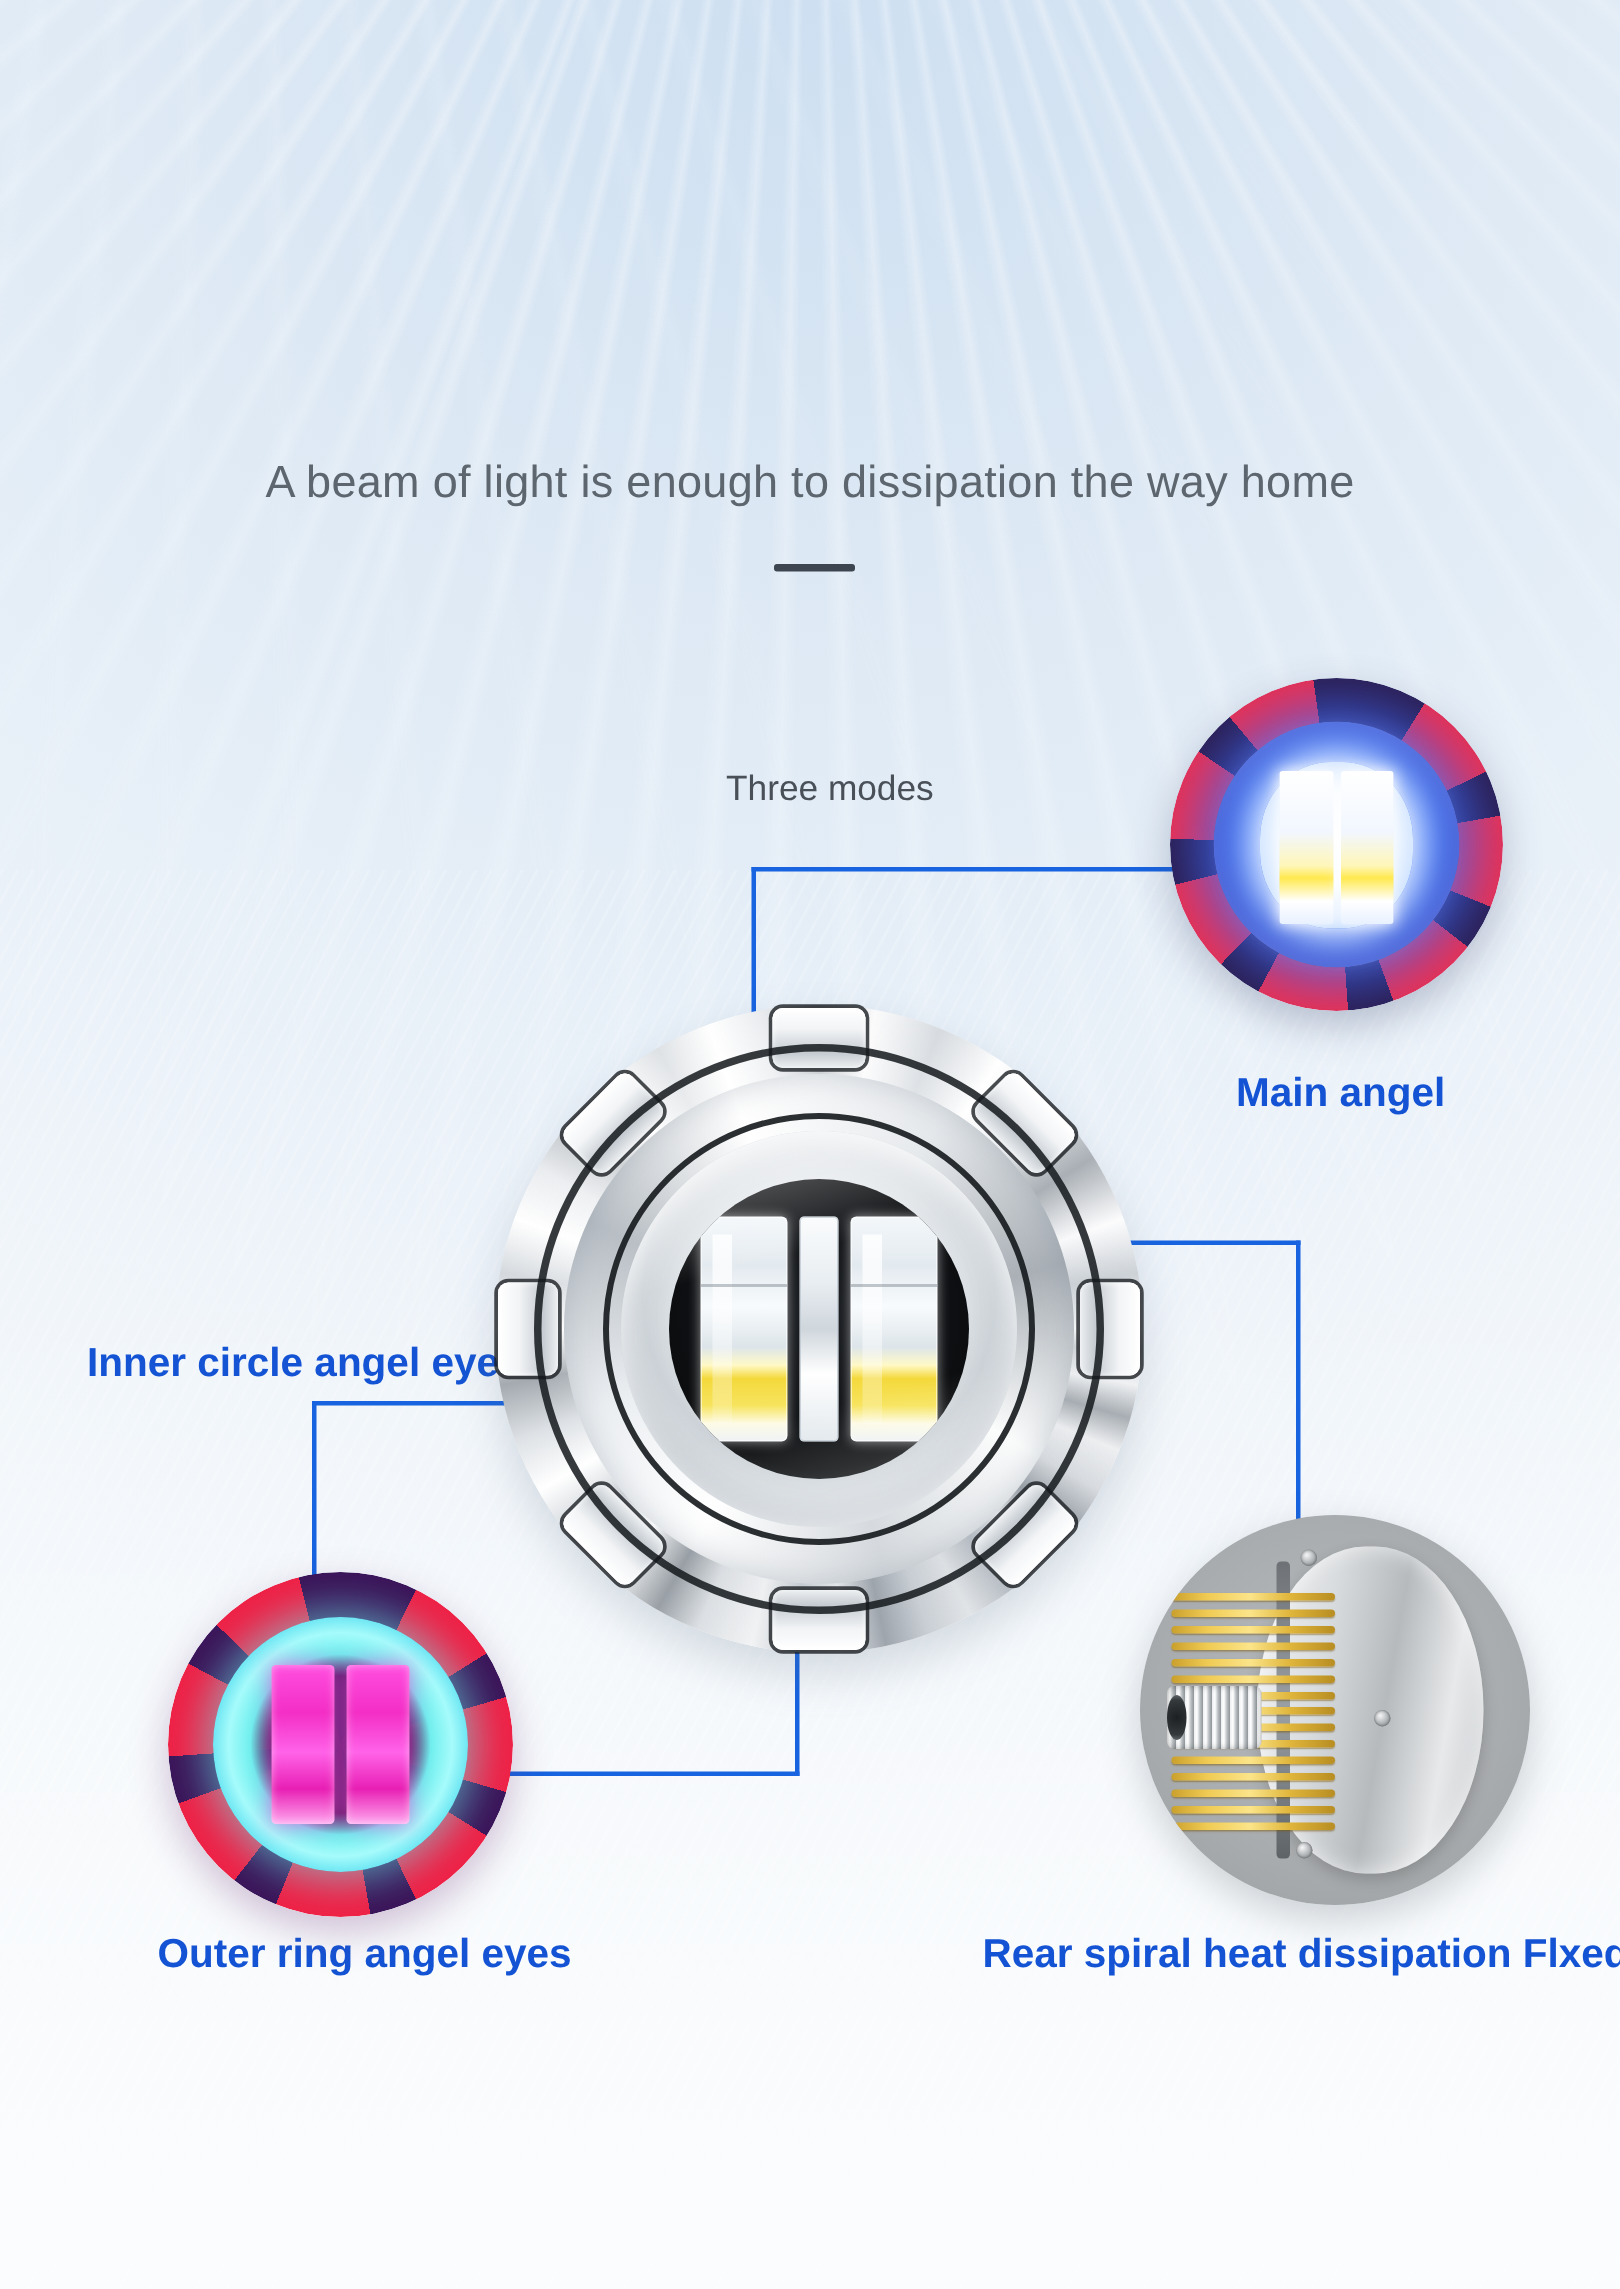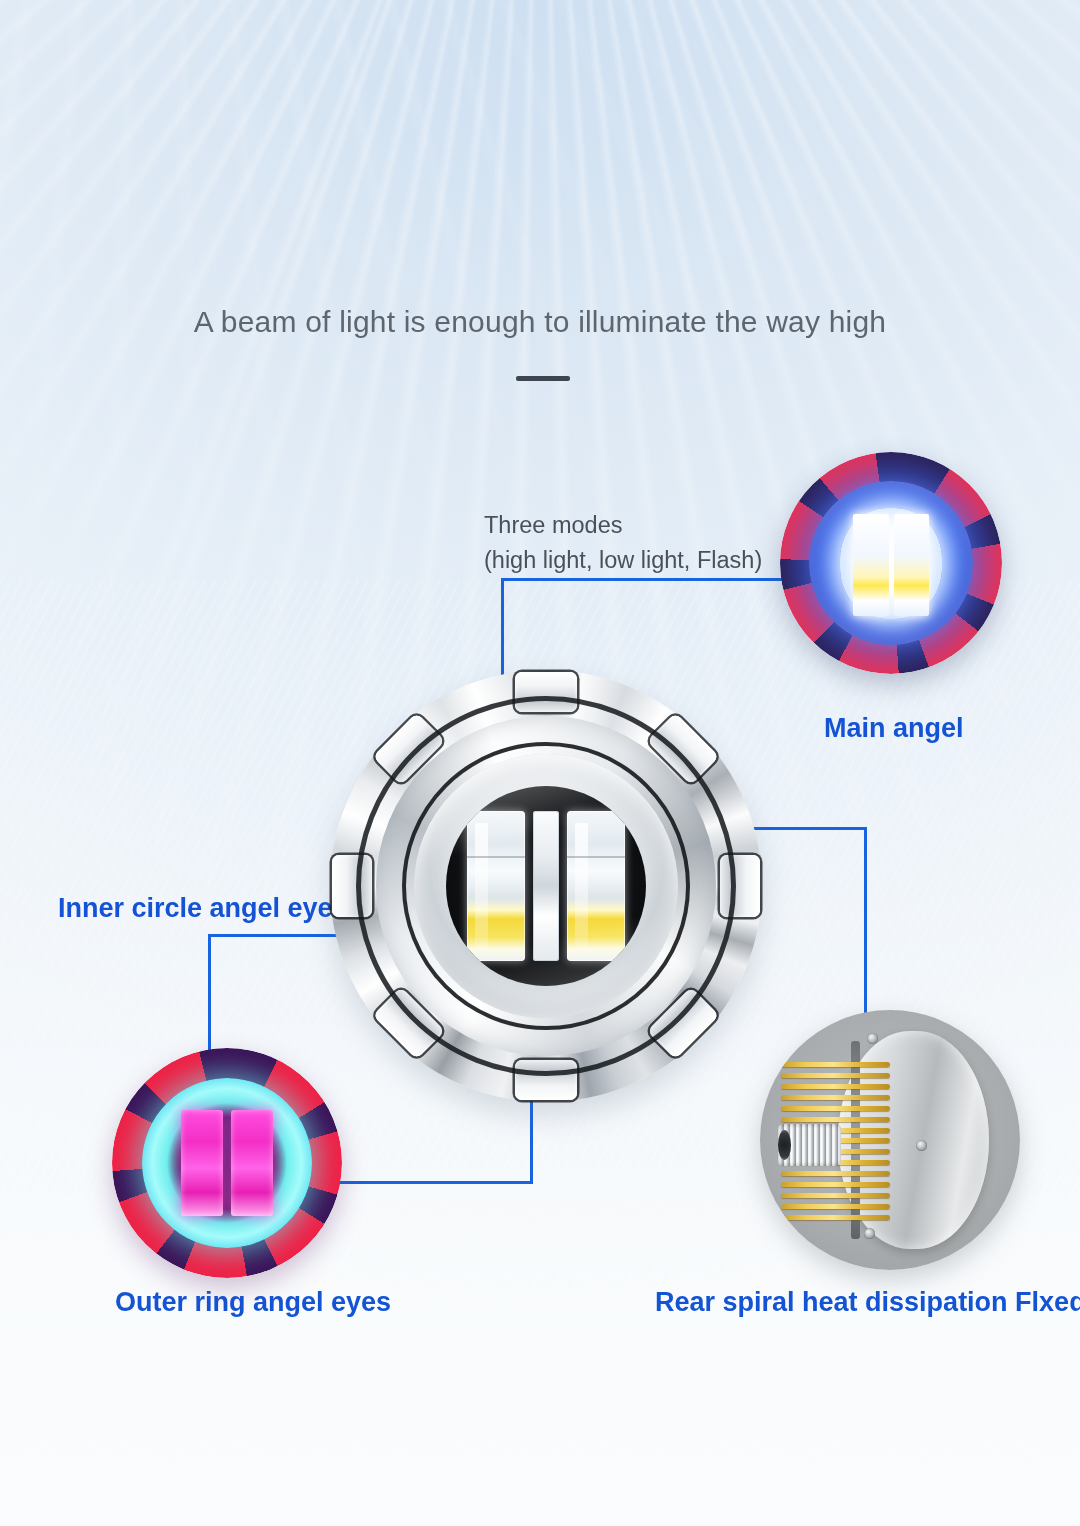"A beam of light is" div.subtitle { text: illuminate the way high -> dissipation the way home }
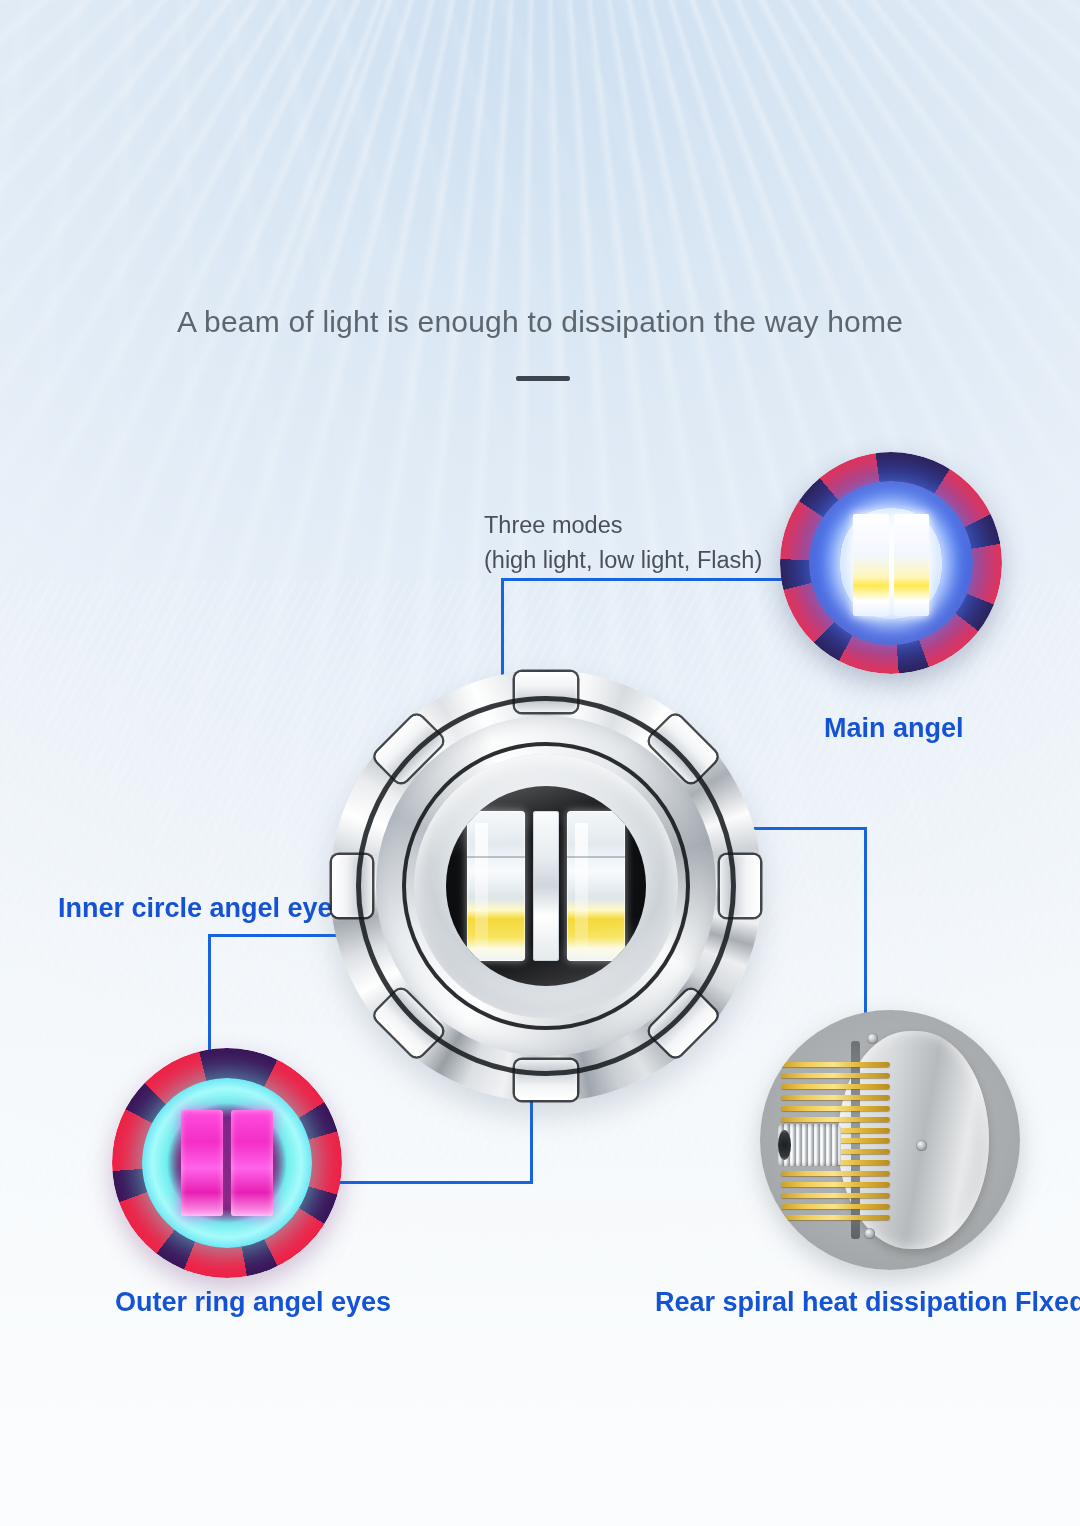"(high light, low light, Flash)" div { html: <div>(high light, low light, Flash)</div> -> none }
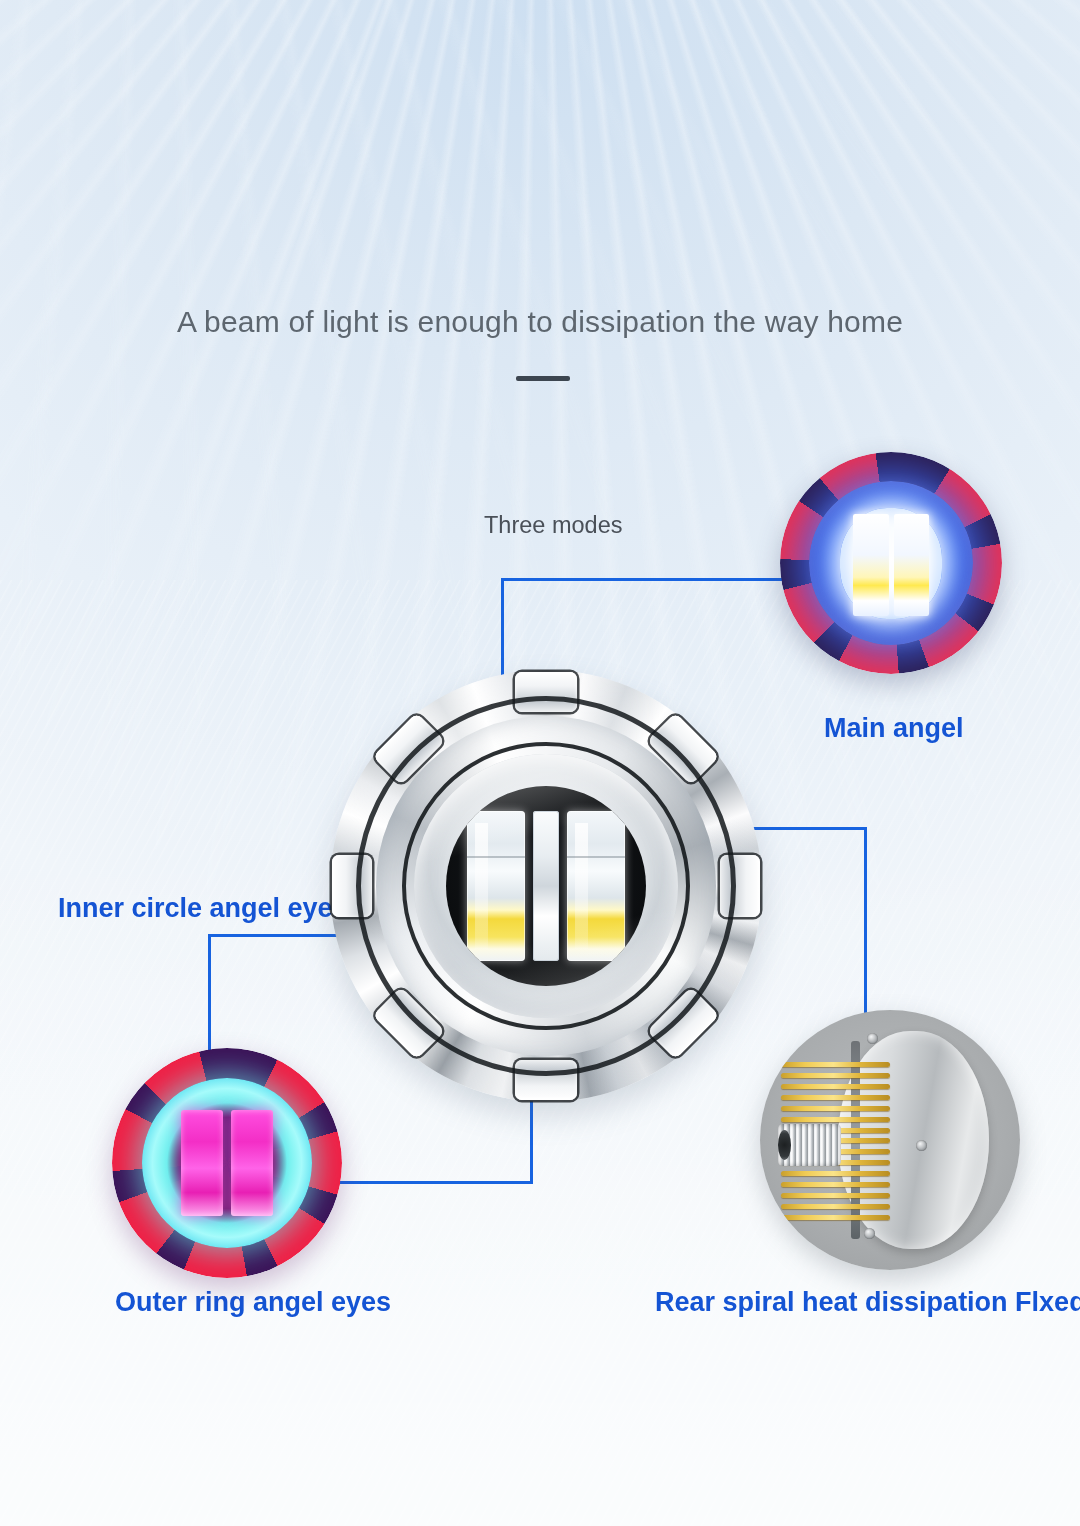"Outer ring angel eyes" div.clabel { left: 115px -> 105px }
